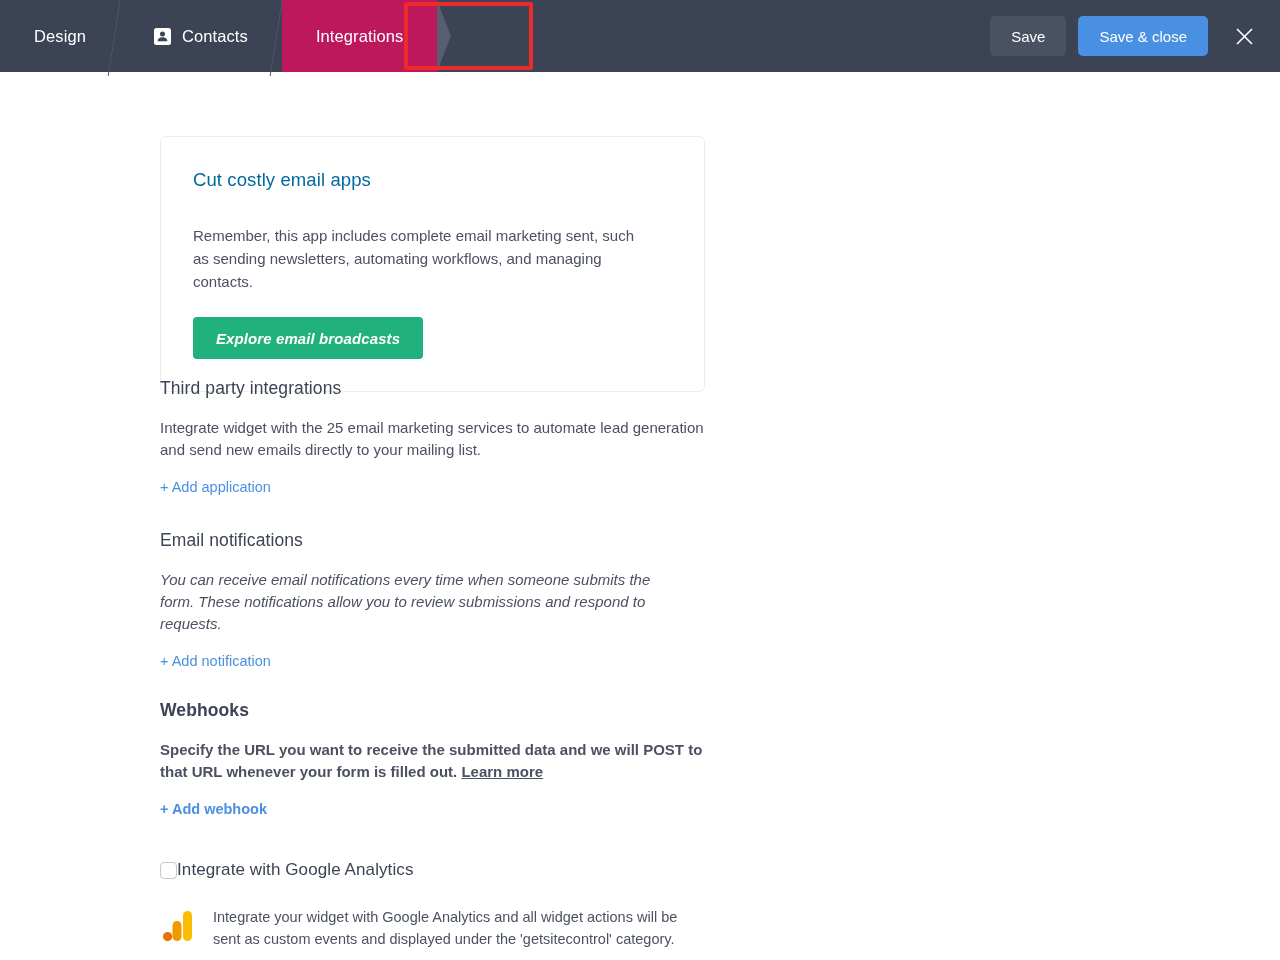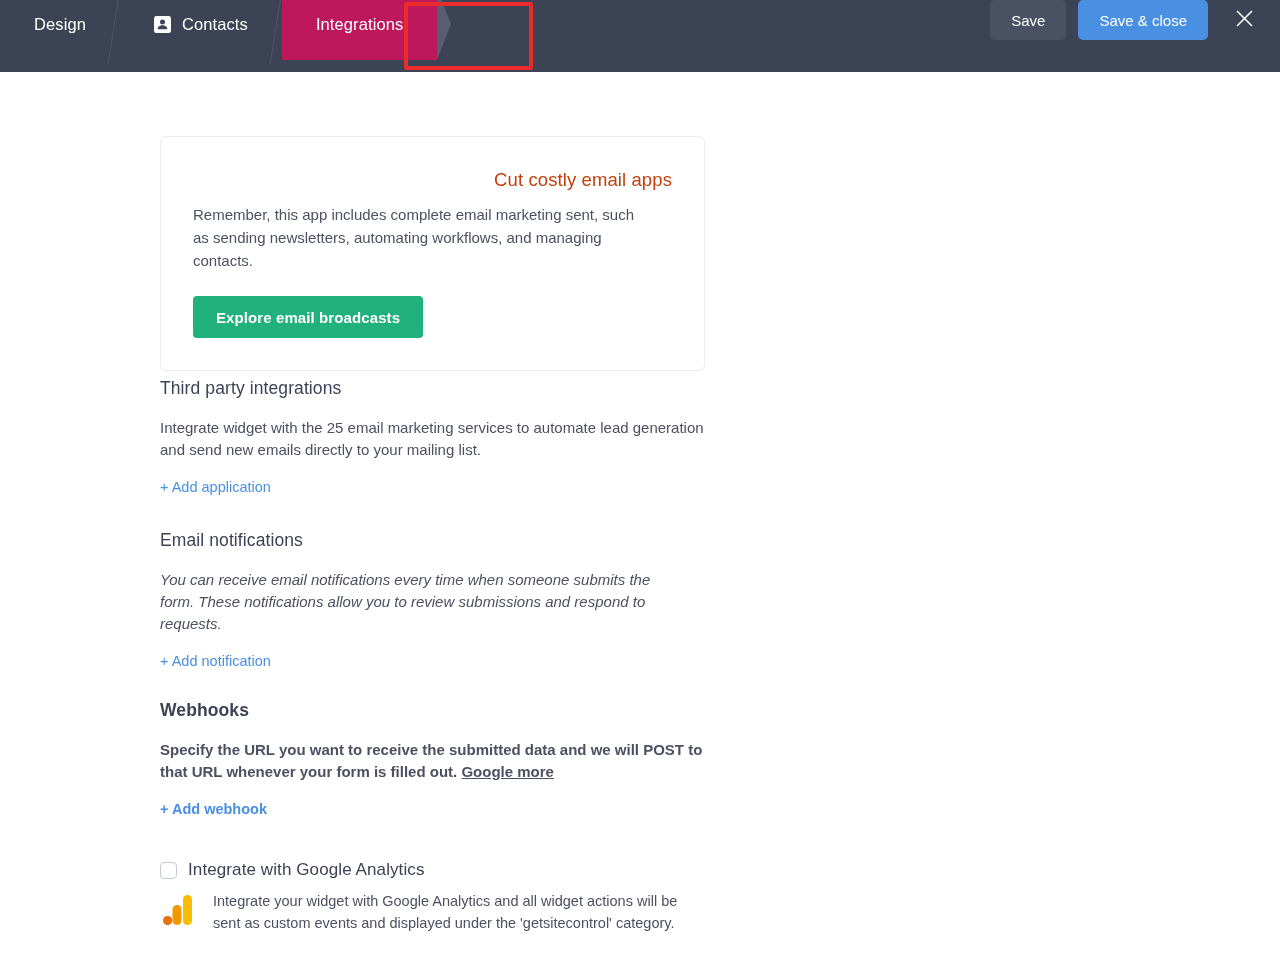"Design" .tabs { align-items: flex-end -> flex-start }
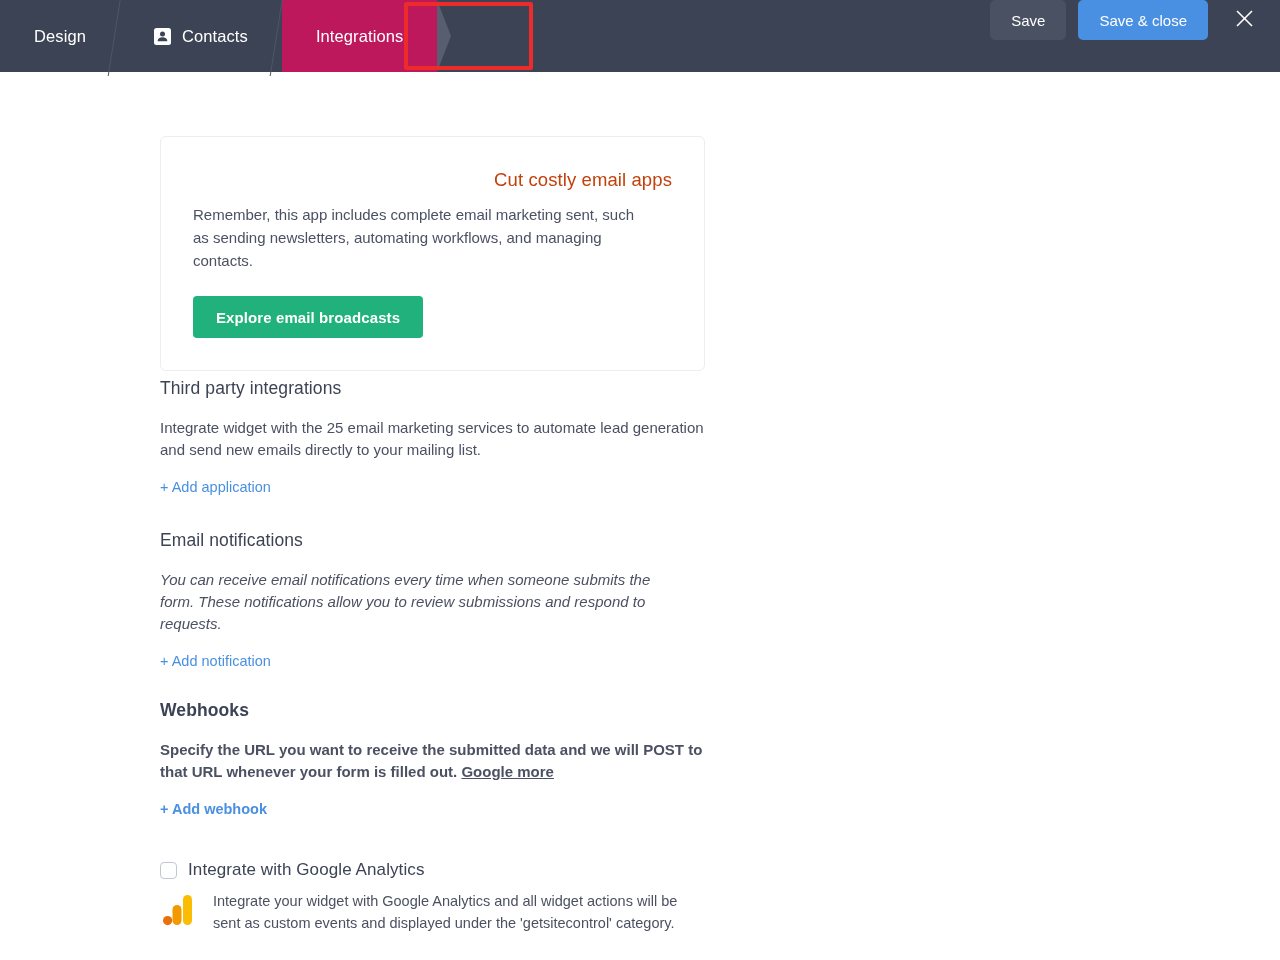"Save" .topbar-actions { align-items: none -> center }
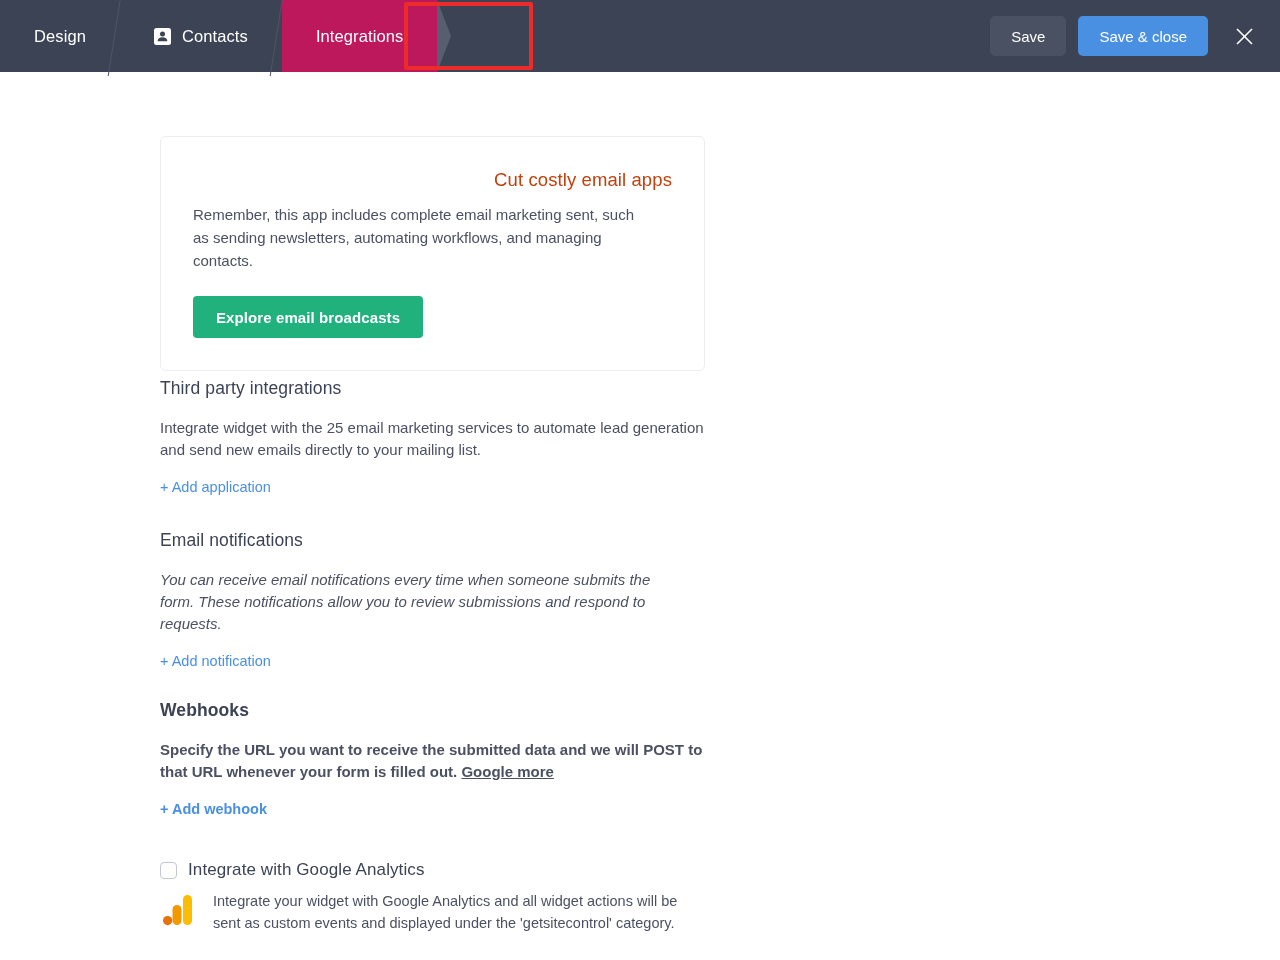"Cut costly email apps" .promo-title { color: #c2410c -> #0369a1; margin-bottom: 12px -> 33px; text-align: right -> none }
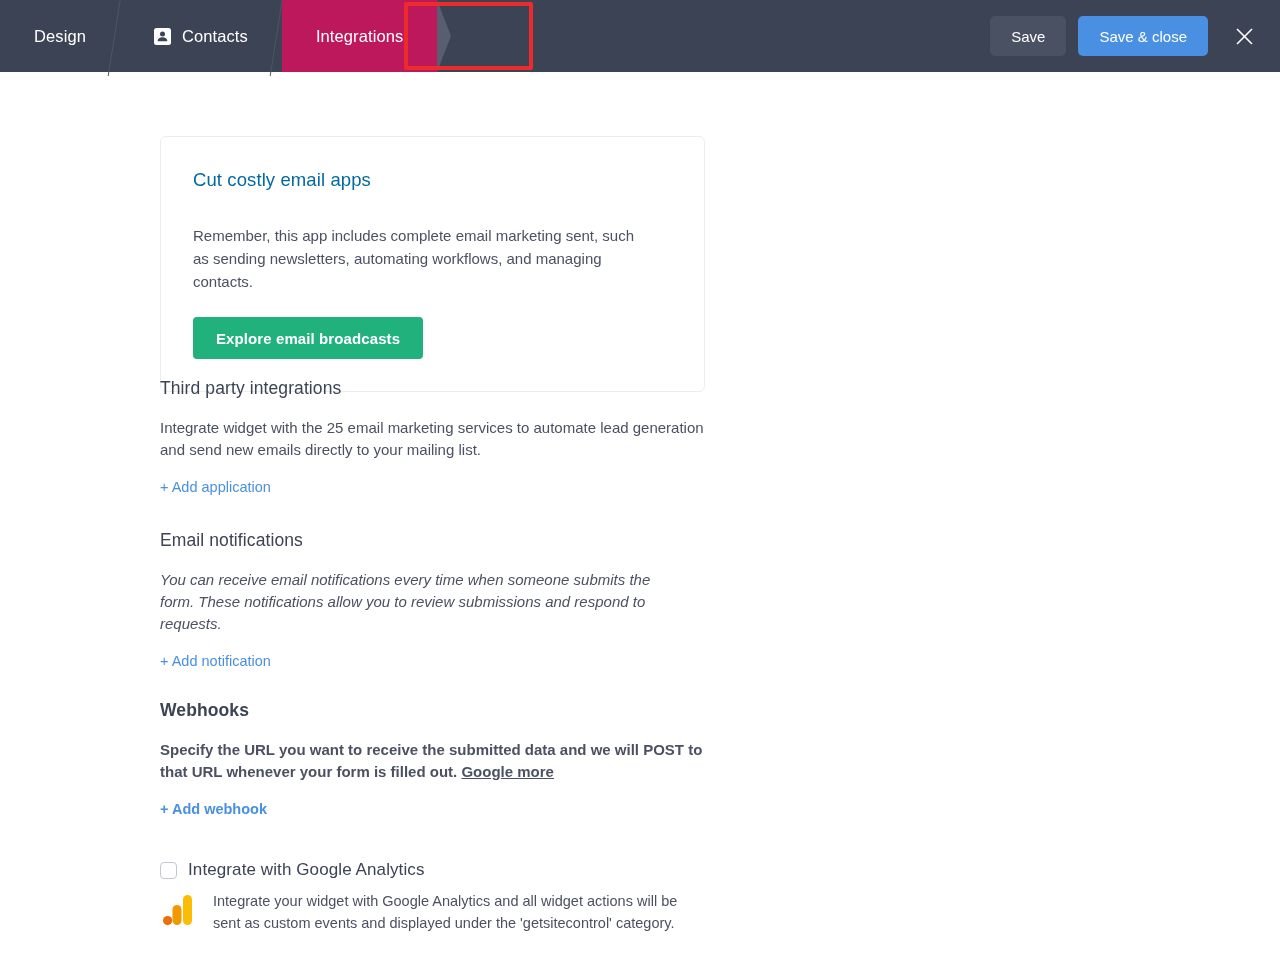"Explore email broadcasts" .btn-green { font-style: none -> italic }
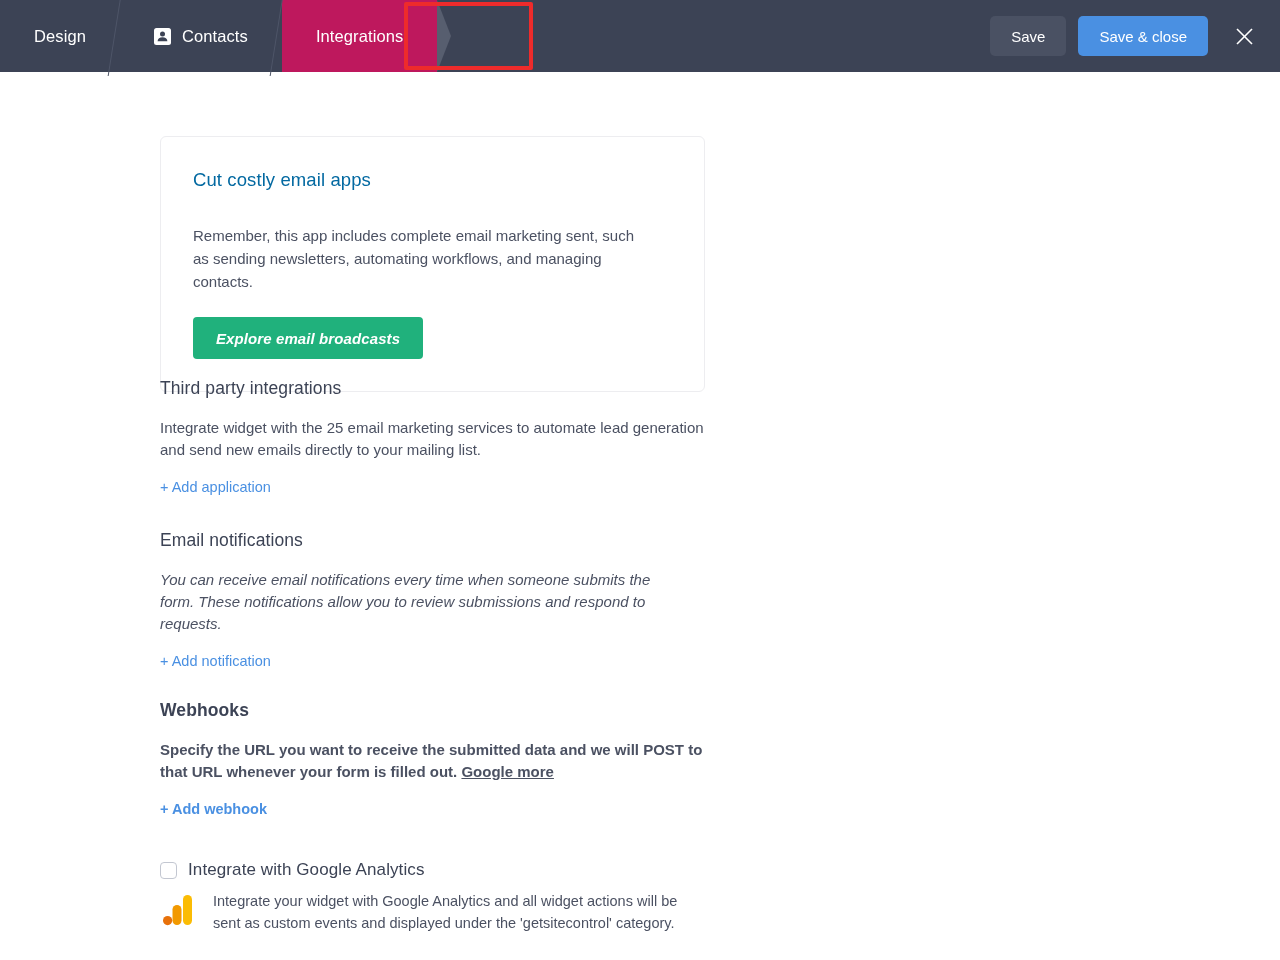"Google more" a.inline-link { text: Google -> Learn }
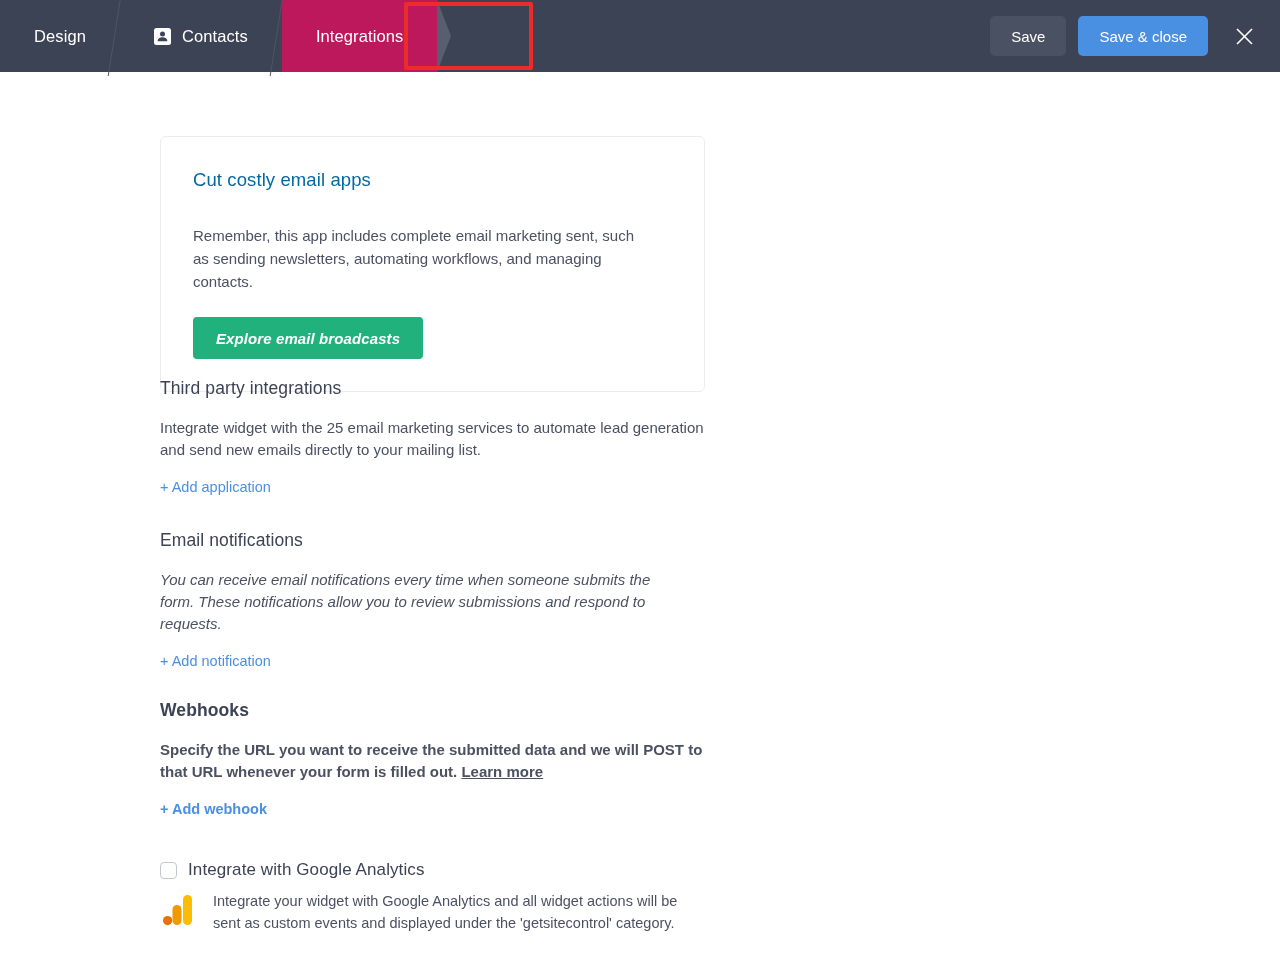"Integrate with Google Analytics" .ga-check-row { gap: 11px -> none; margin-bottom: 10px -> 26px }
